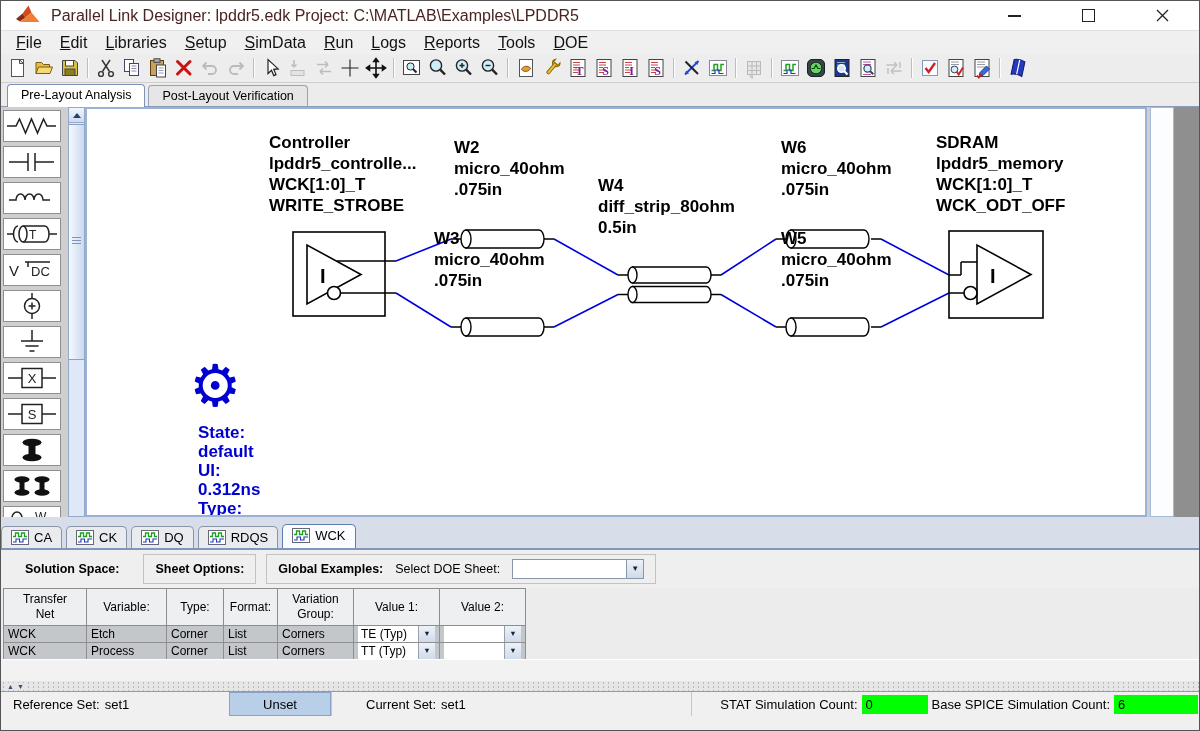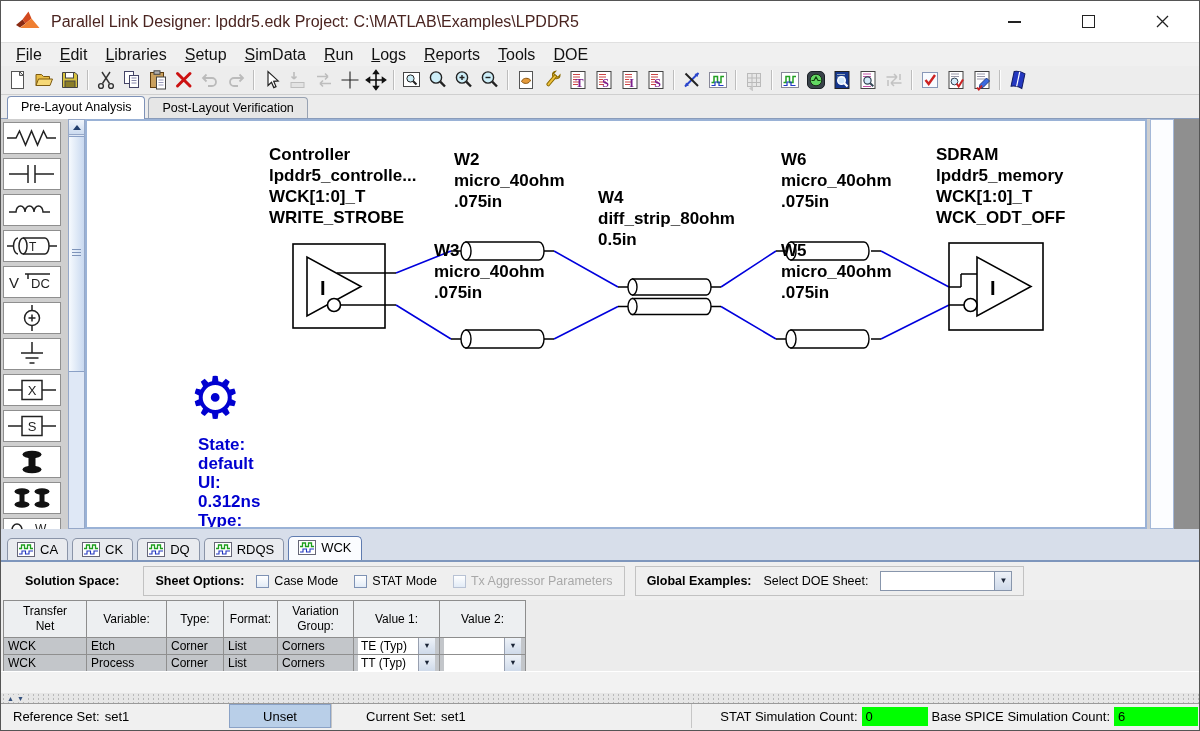"Parallel Link Designer: lpddr5.edk" .titlebar { height: 42px -> 30px }
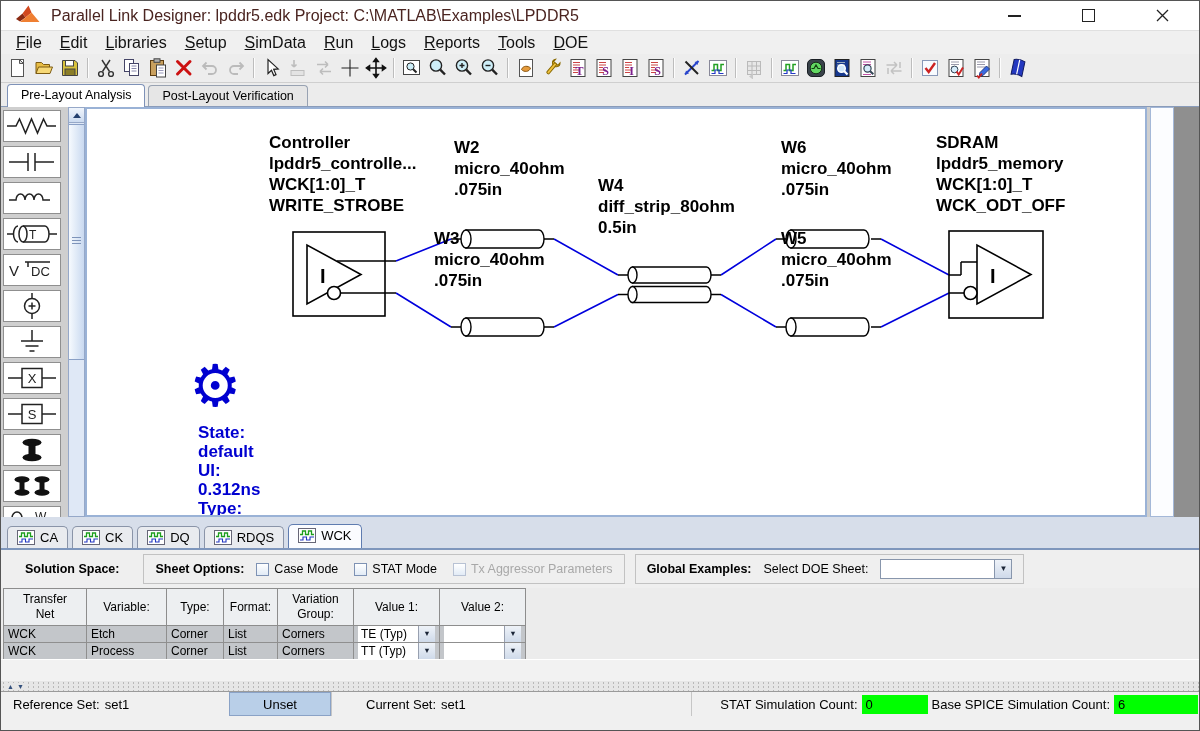"CA" .sheettabs { padding-left: 6px -> 0 }
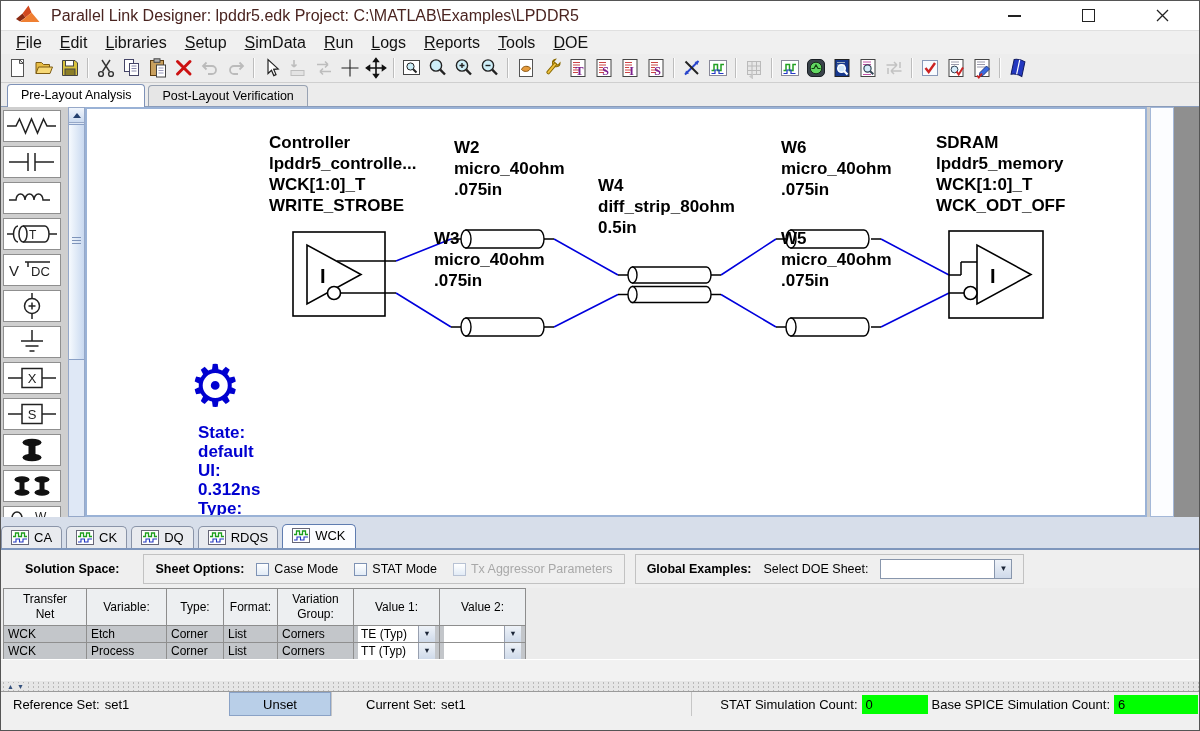"Case Mode" span { html: <span> <span> <span></span> <span>Case Mode</span> </span> <span> <span></span> <span>STAT Mode</span> </span> <span> <span></span> <span>Tx Aggressor Parameters</span> </span> </span> -> none }
